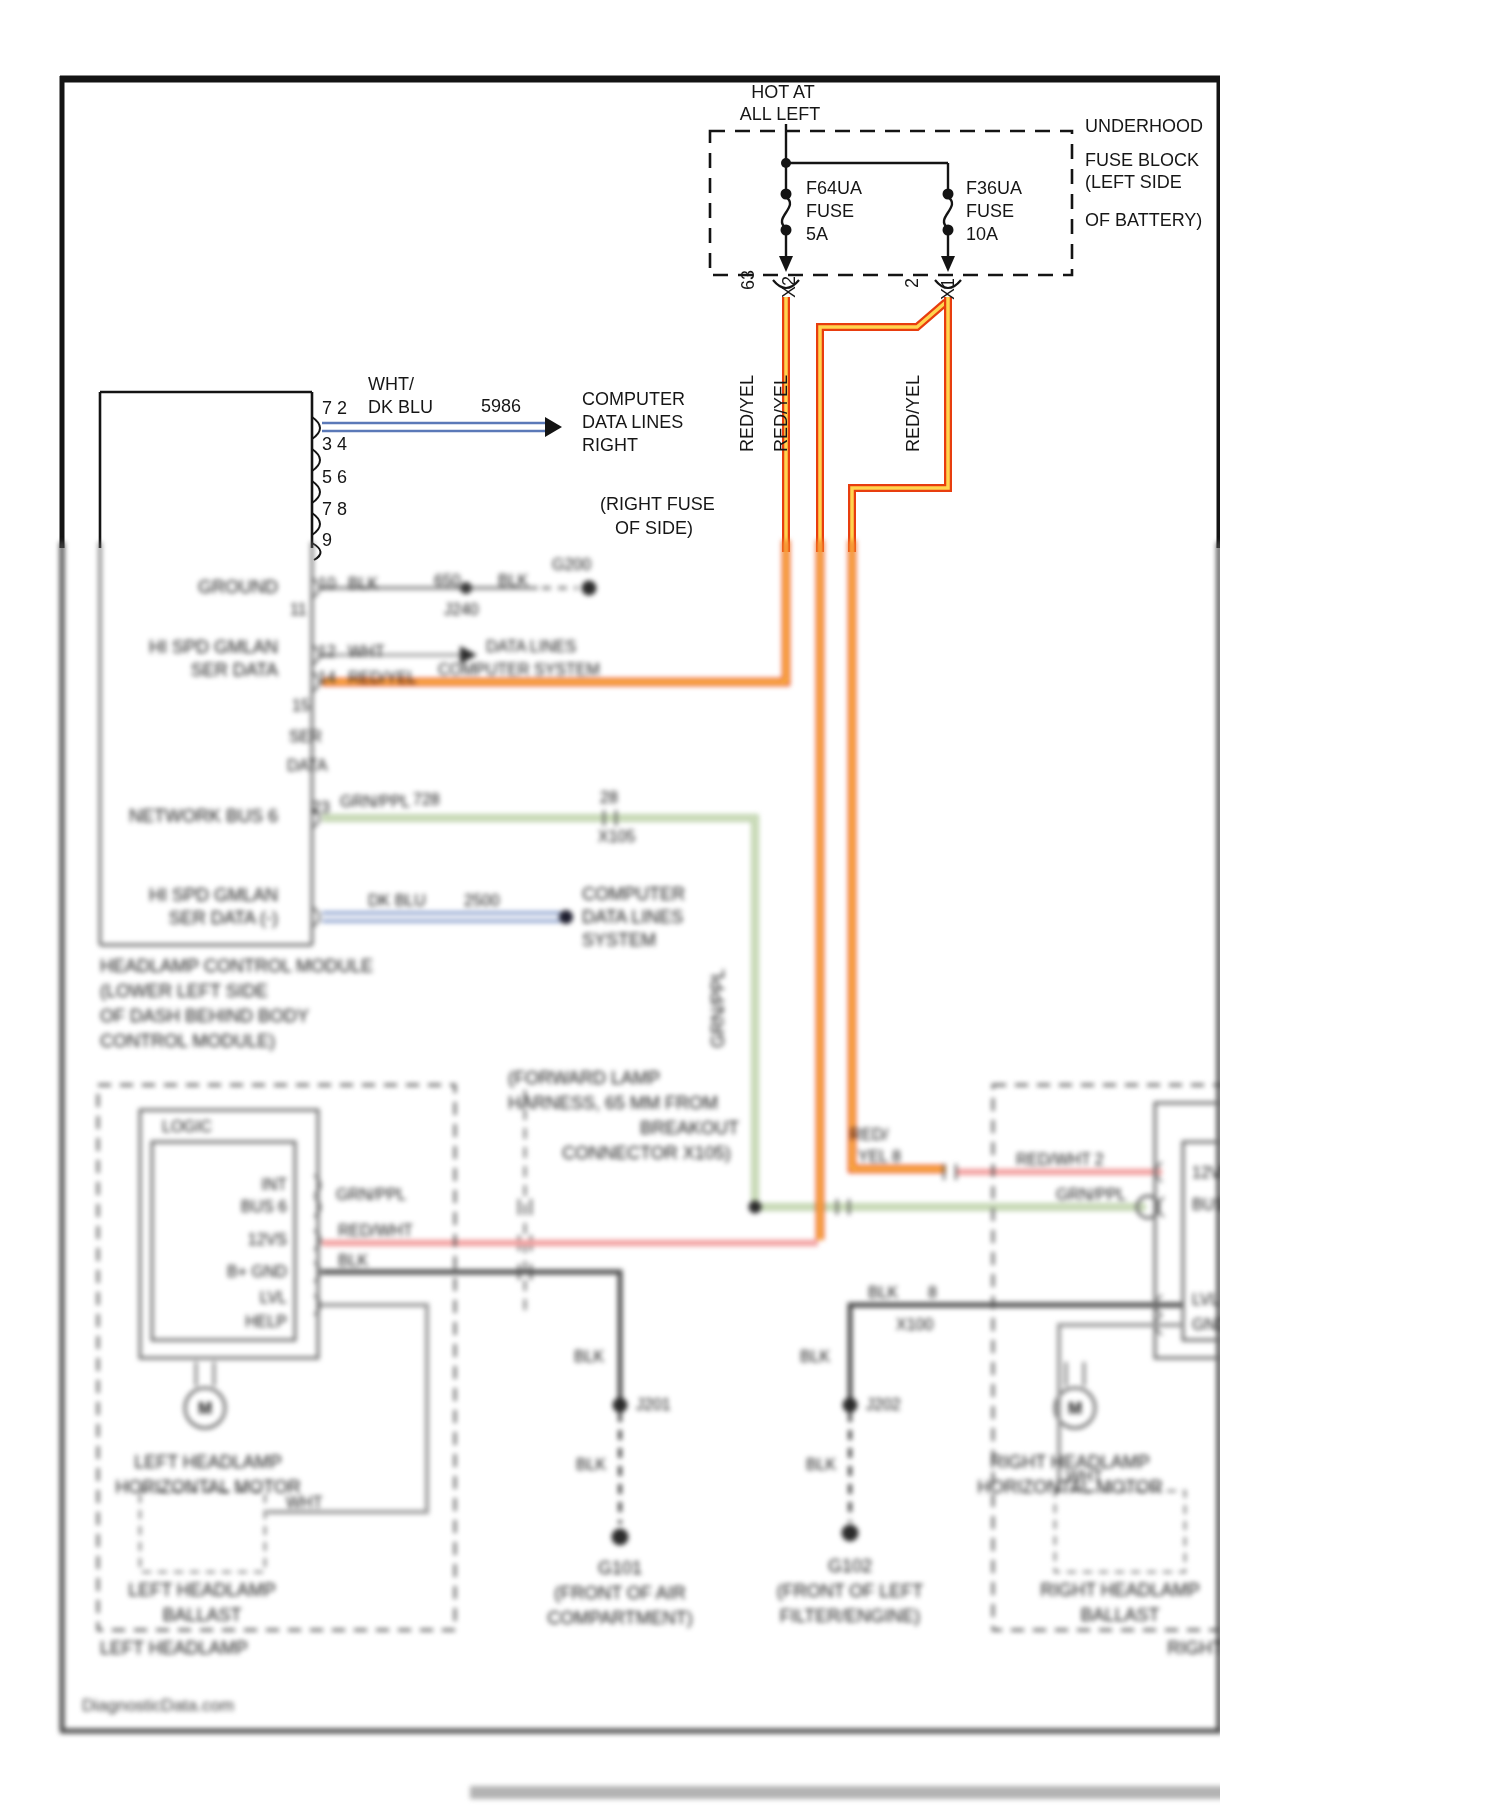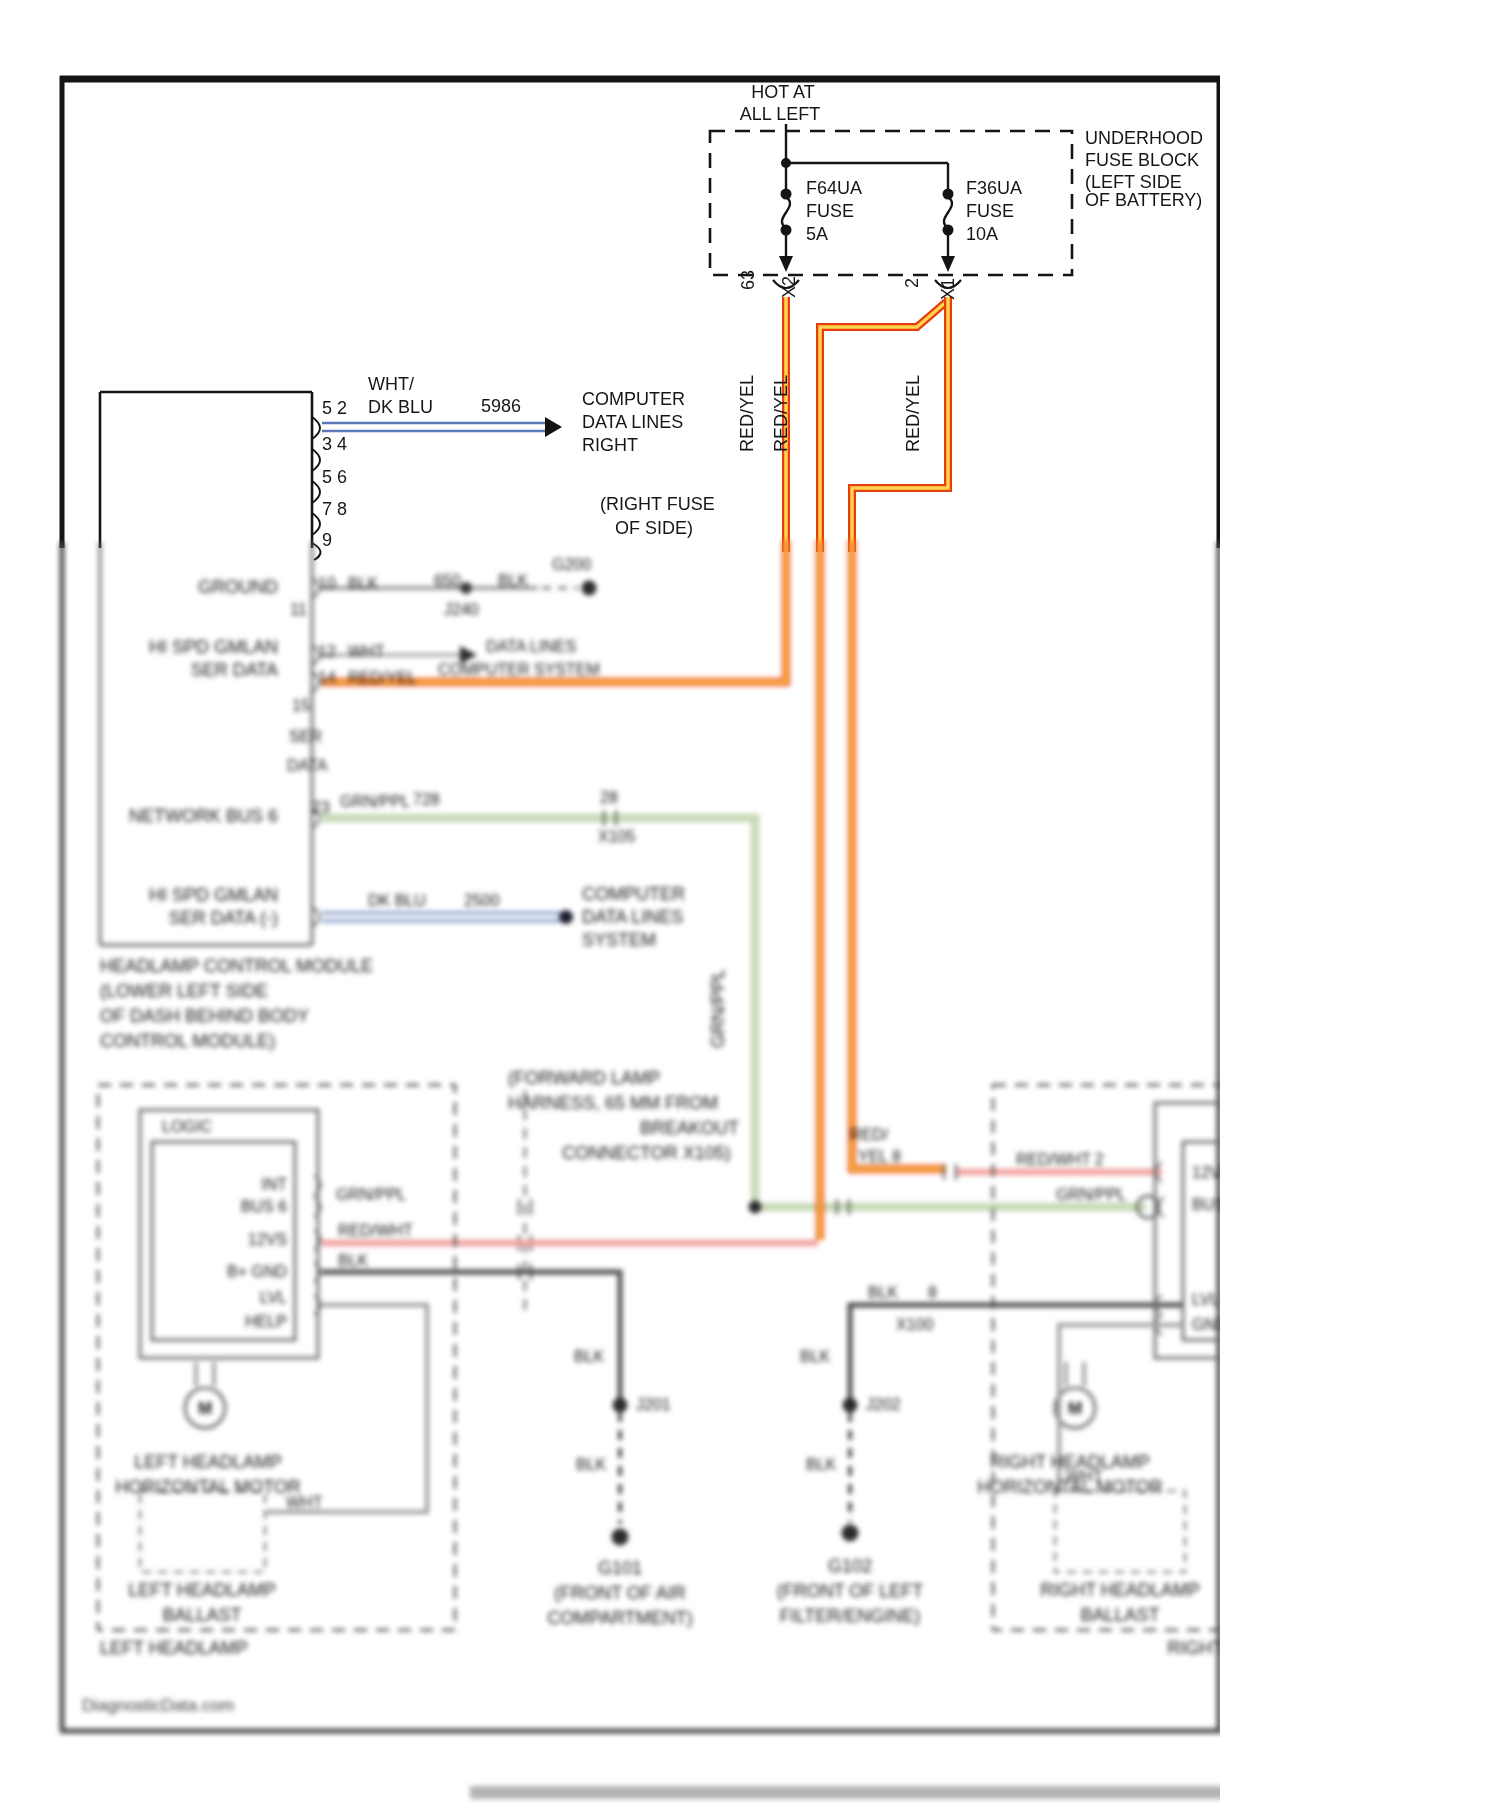"UNDERHOOD" div.lbl { top: 128px -> 116px }
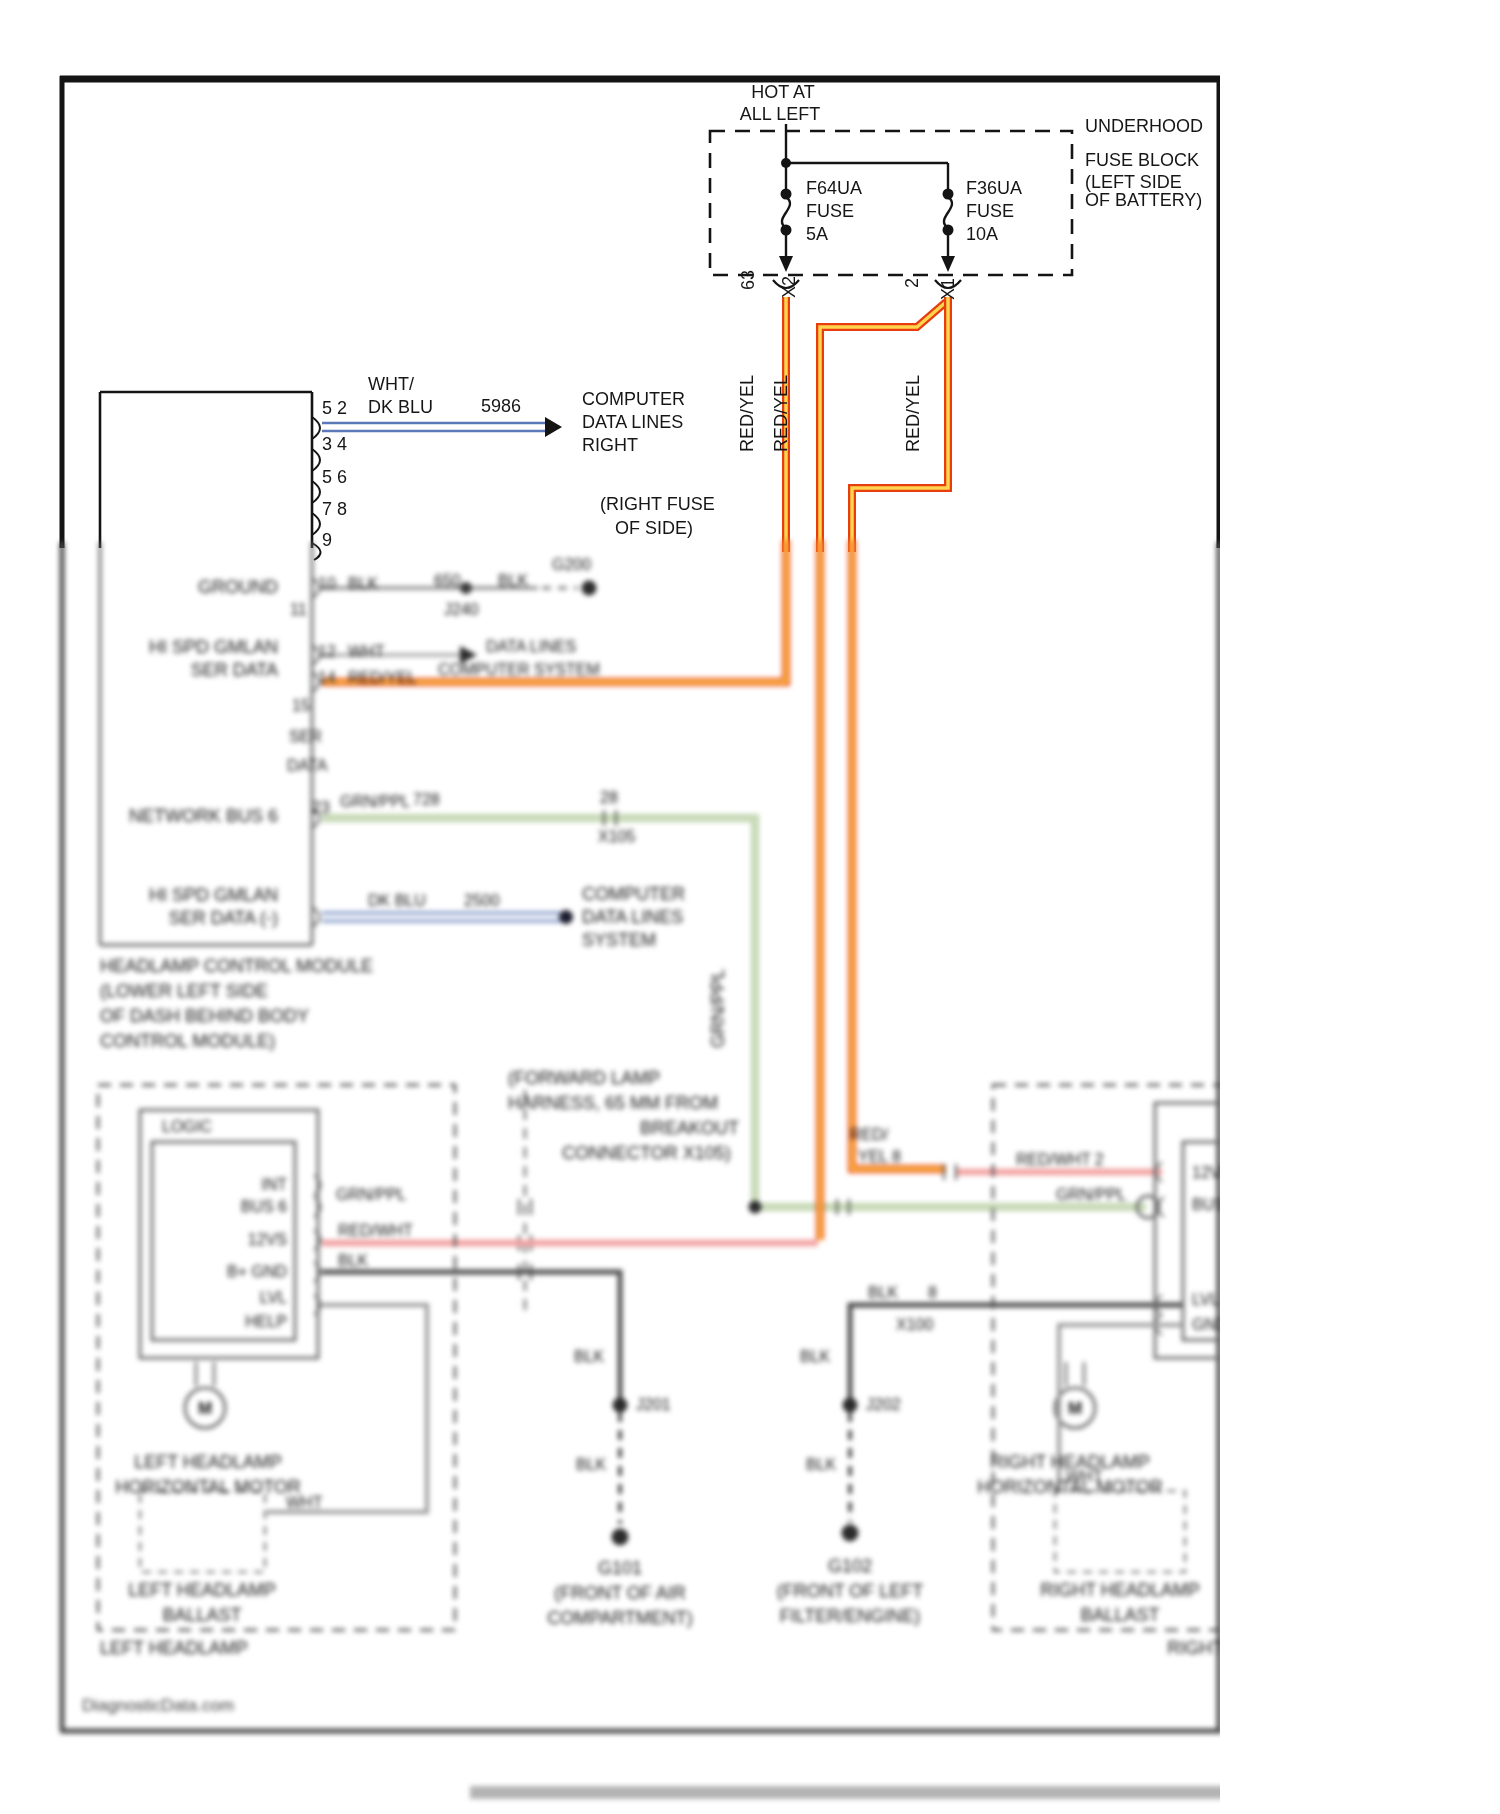"OF BATTERY)" div.lbl { top: 190px -> 210px }
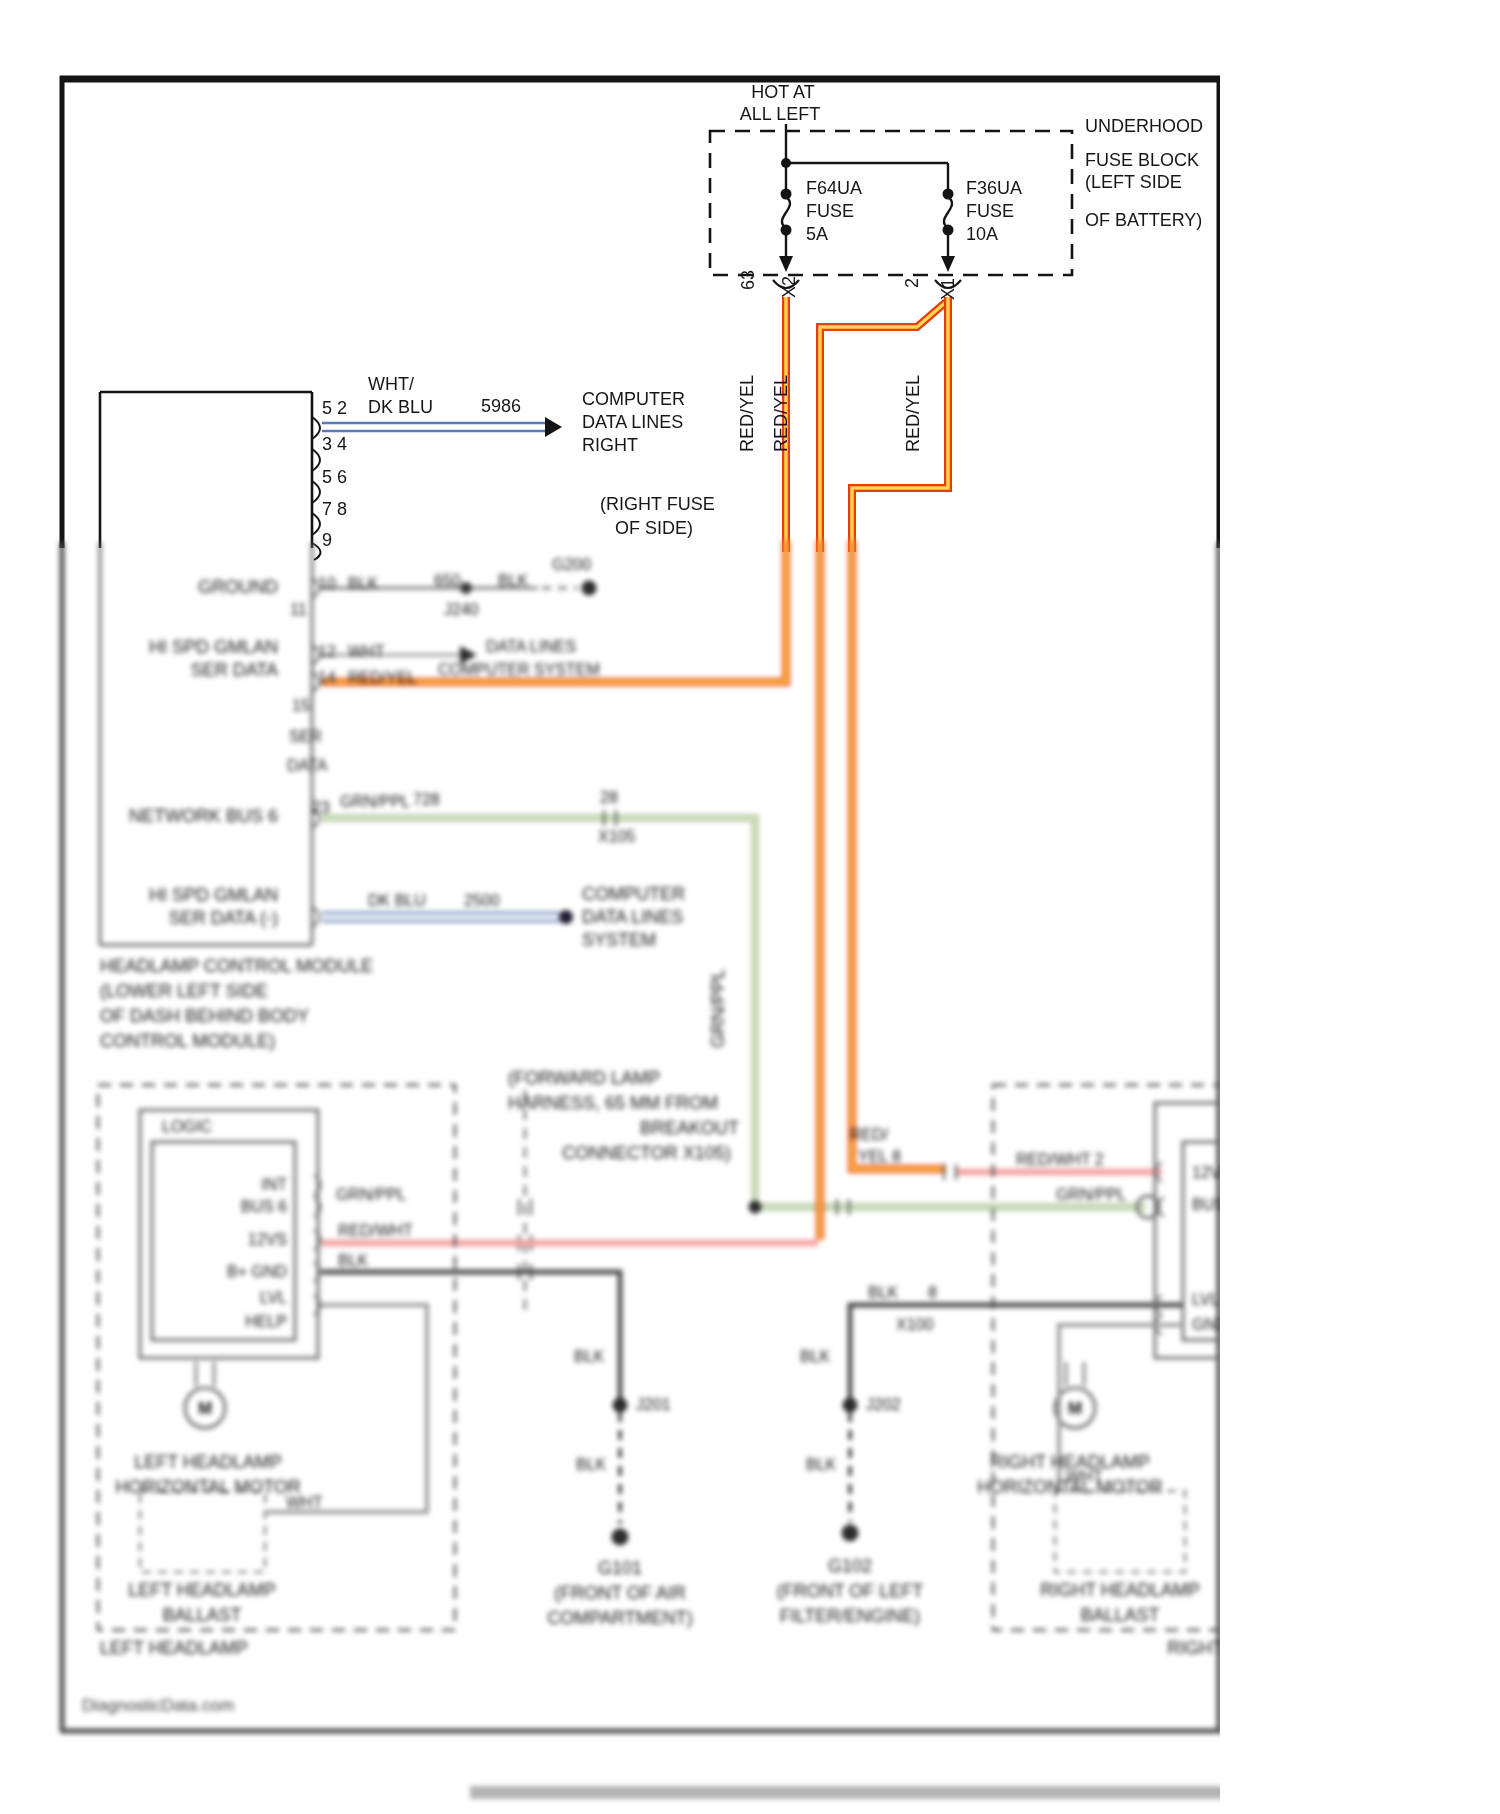"5 2" div.lbl { text: 5 -> 7 }
